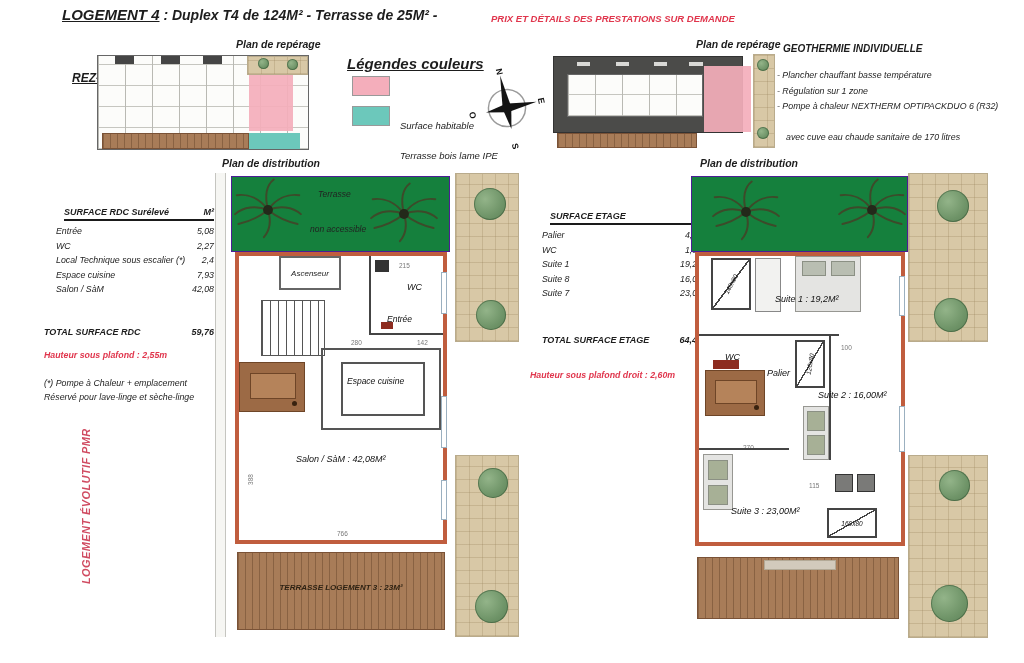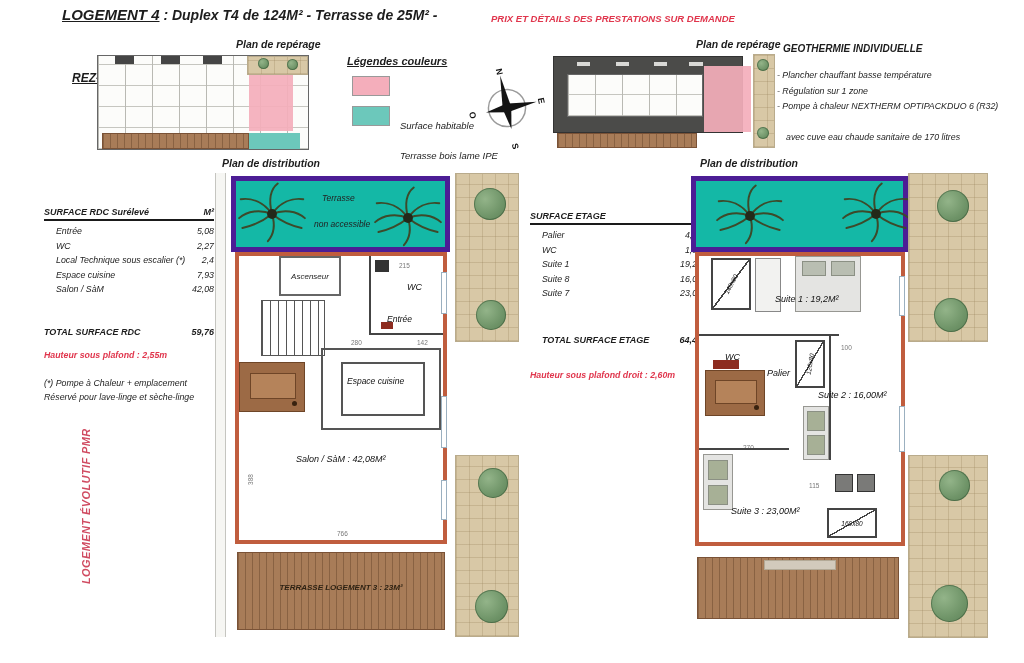"Légendes couleurs" .legend-title { font-size: 11px -> 15px }
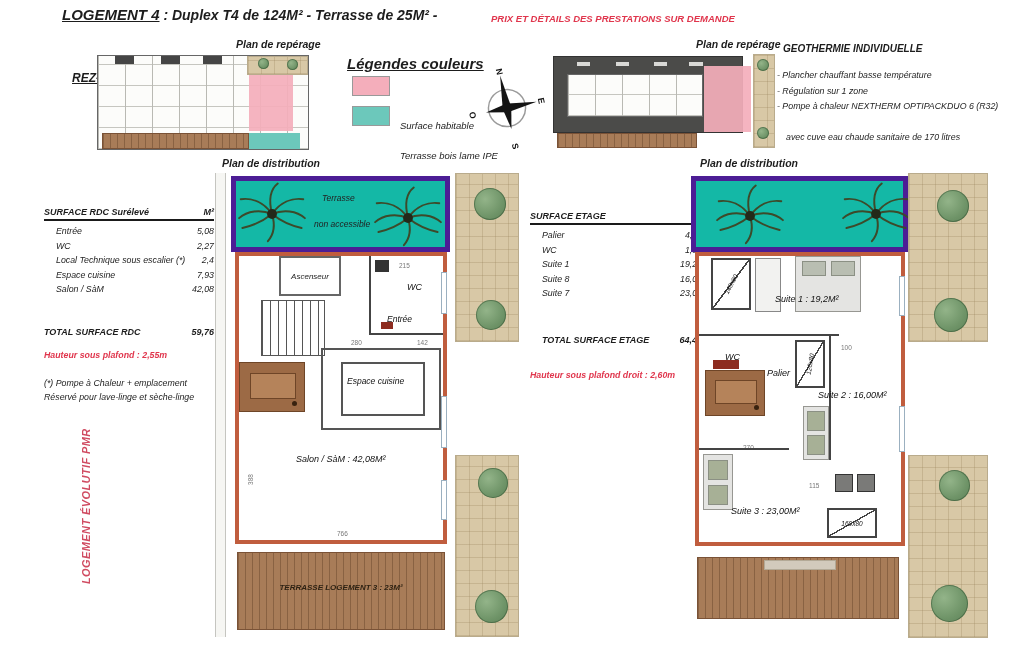"Terrasse" .band { background: #14b8a6 -> #15803d; border: 5px solid #4c1d95 -> 1px solid #4c1d95 }
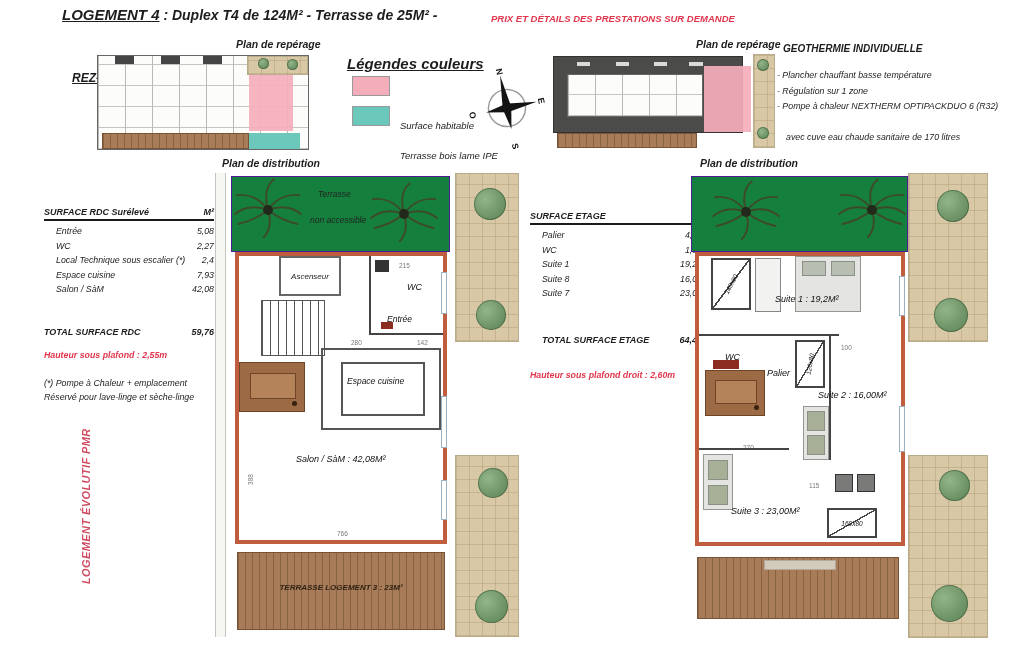"SURFACE RDC Surélevé" .tbl-head { margin-left: none -> 20px }
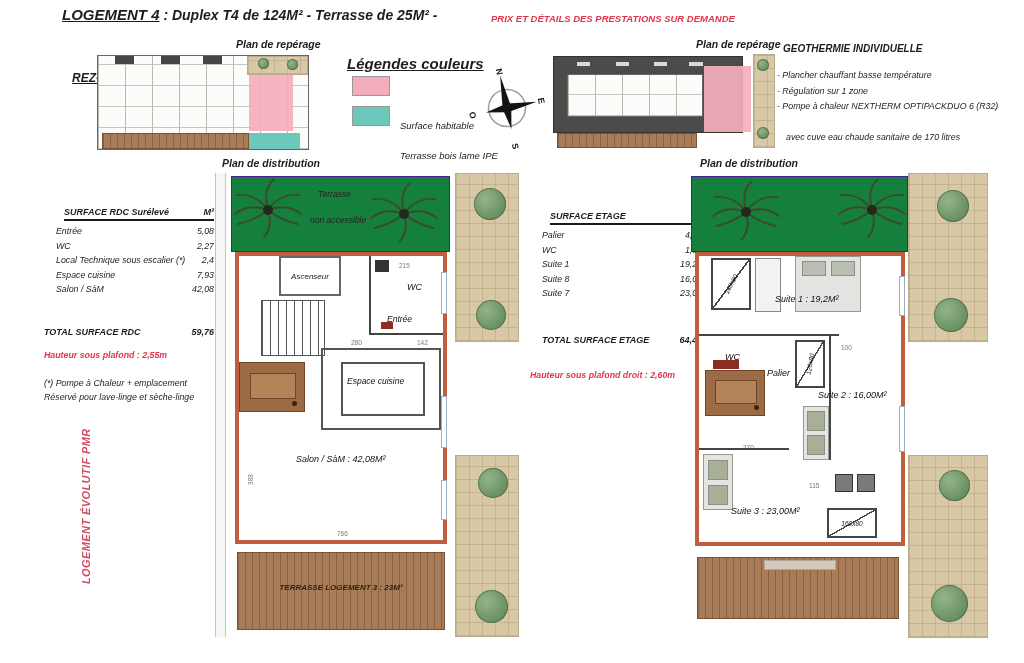"non accessible" div.band-label { top: 38px -> 47px }
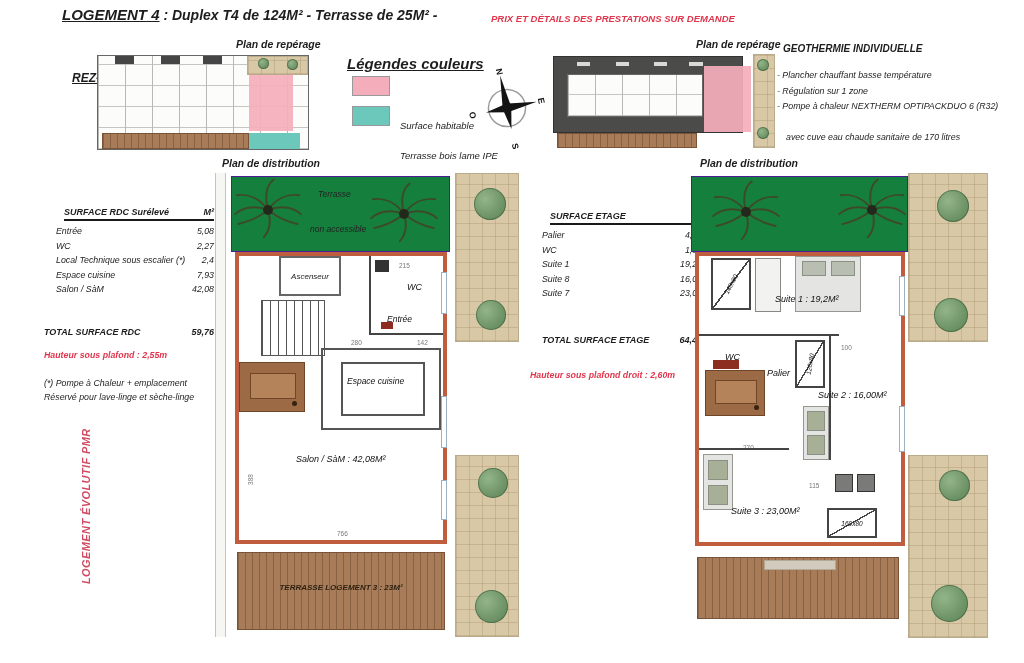"Ascenseur" div.elev { height: 40px -> 34px }
